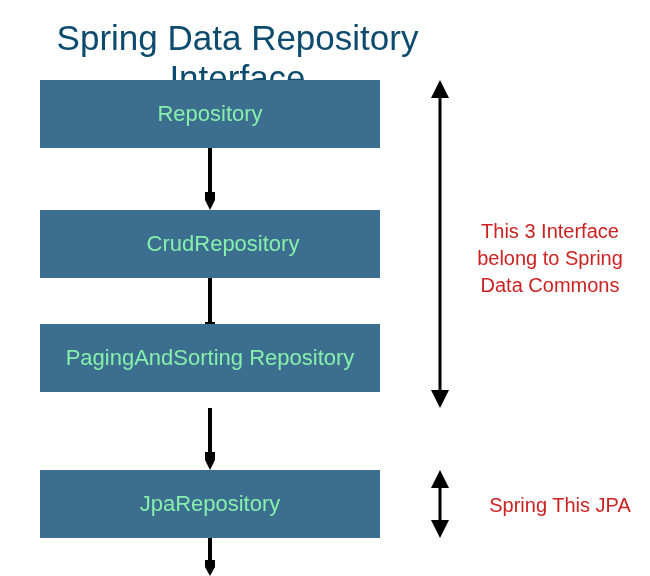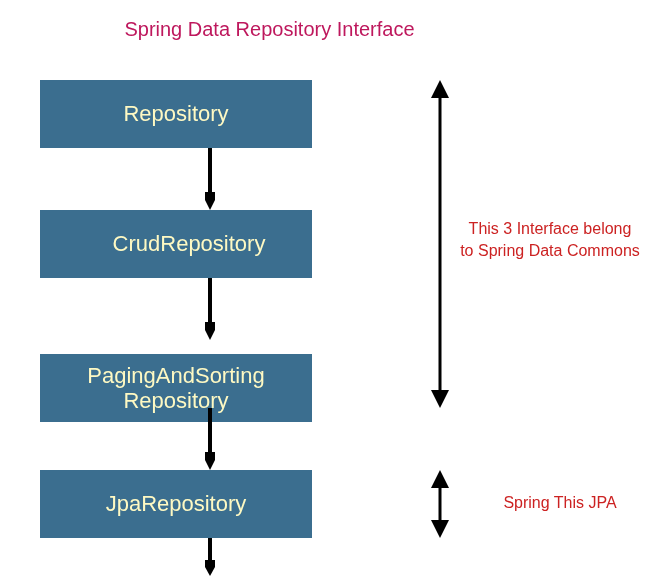"Spring Data Repository Interface" .title { color: #be185d -> #0c4a6e; font-size: 20px -> 35px; margin-left: 32px -> none }
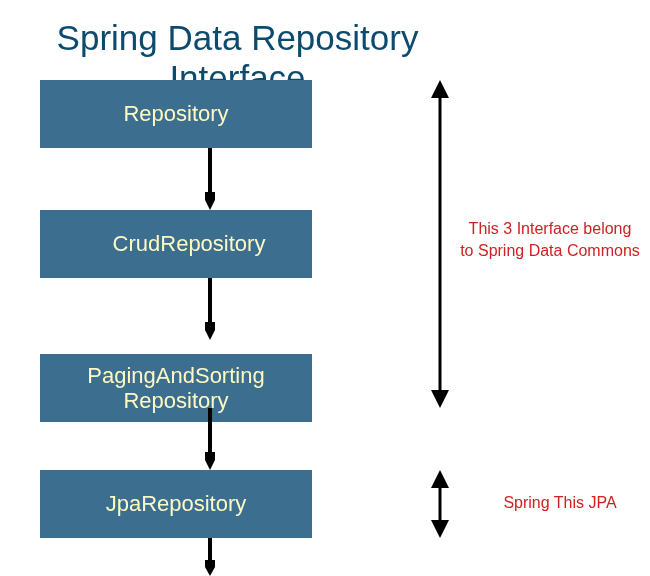"Repository" .box { color: #fef9c3 -> #86efac; width: 272px -> 340px }
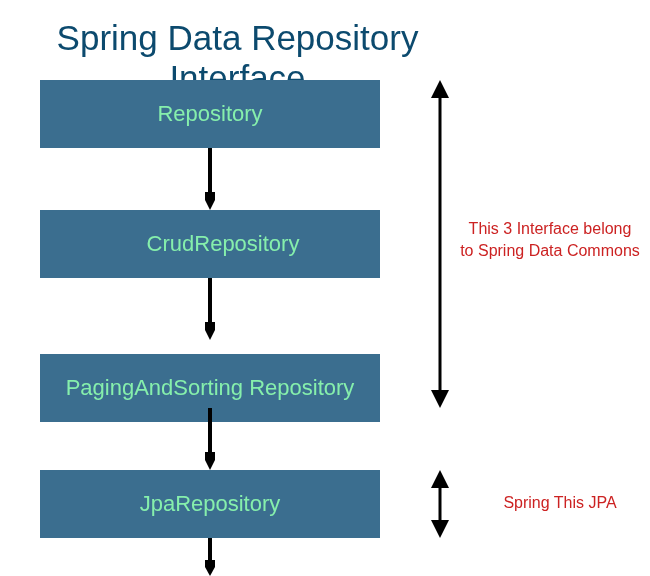"This 3 Interface belong to" .annotation { font-size: 16px -> 20px }
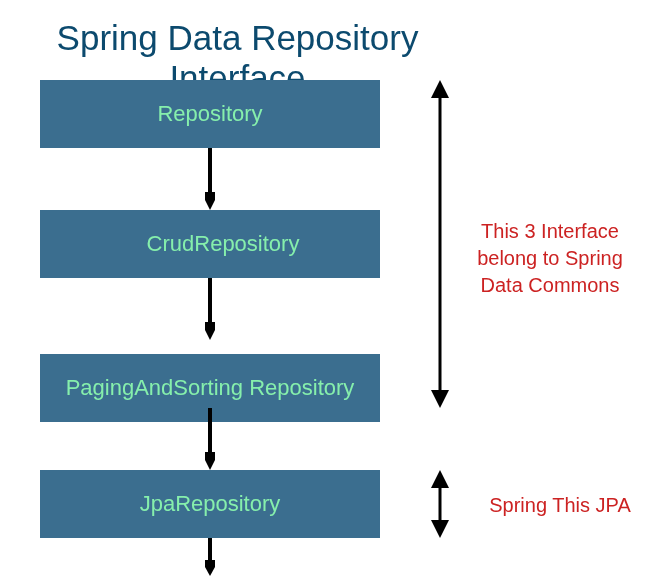"PagingAndSorting Repository" .box3 { top: 354px -> 324px }
